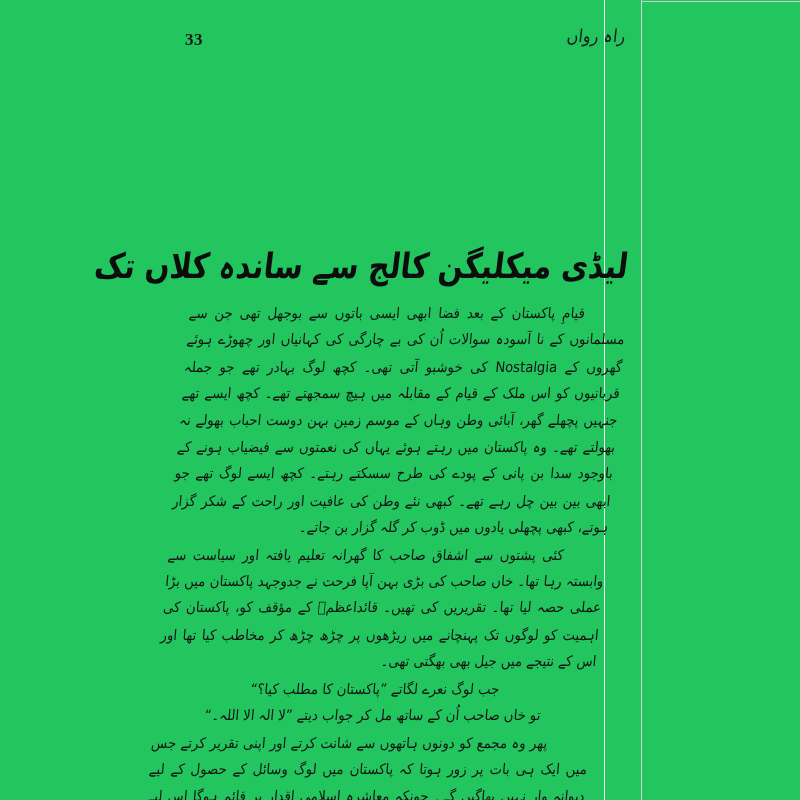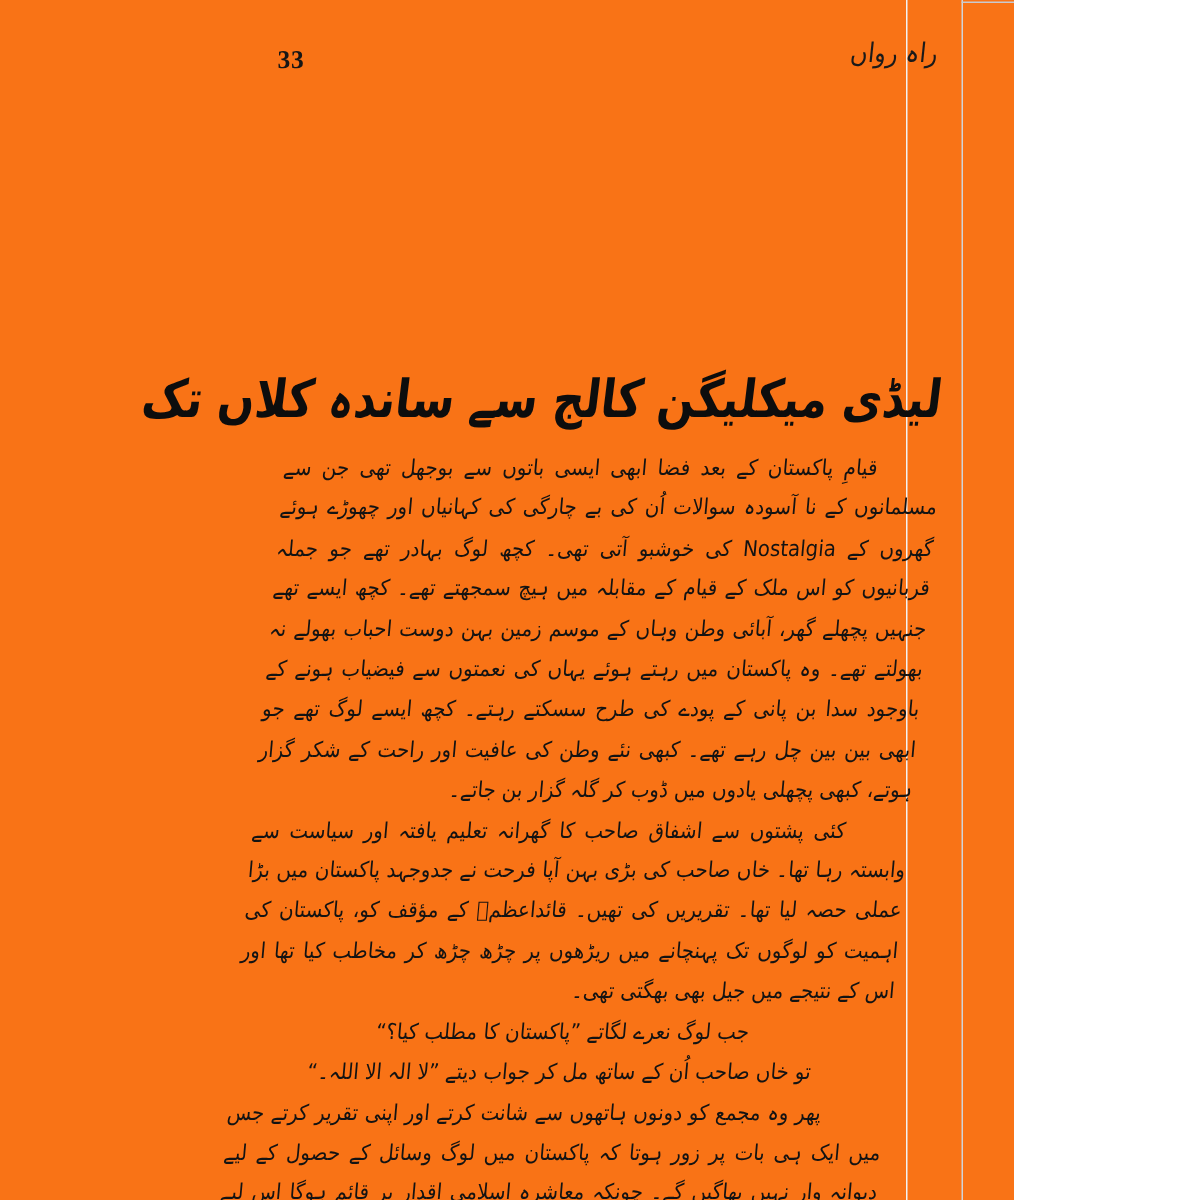"33" .page { background: #f97316 -> #22c55e; width: 676px -> 800px }
